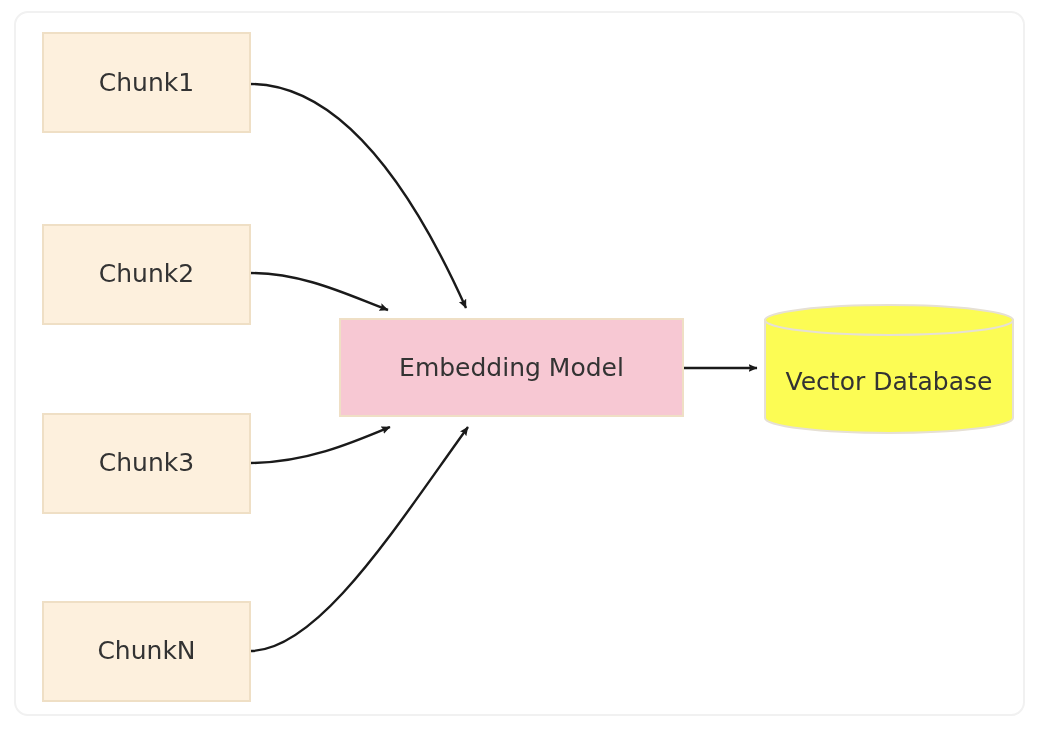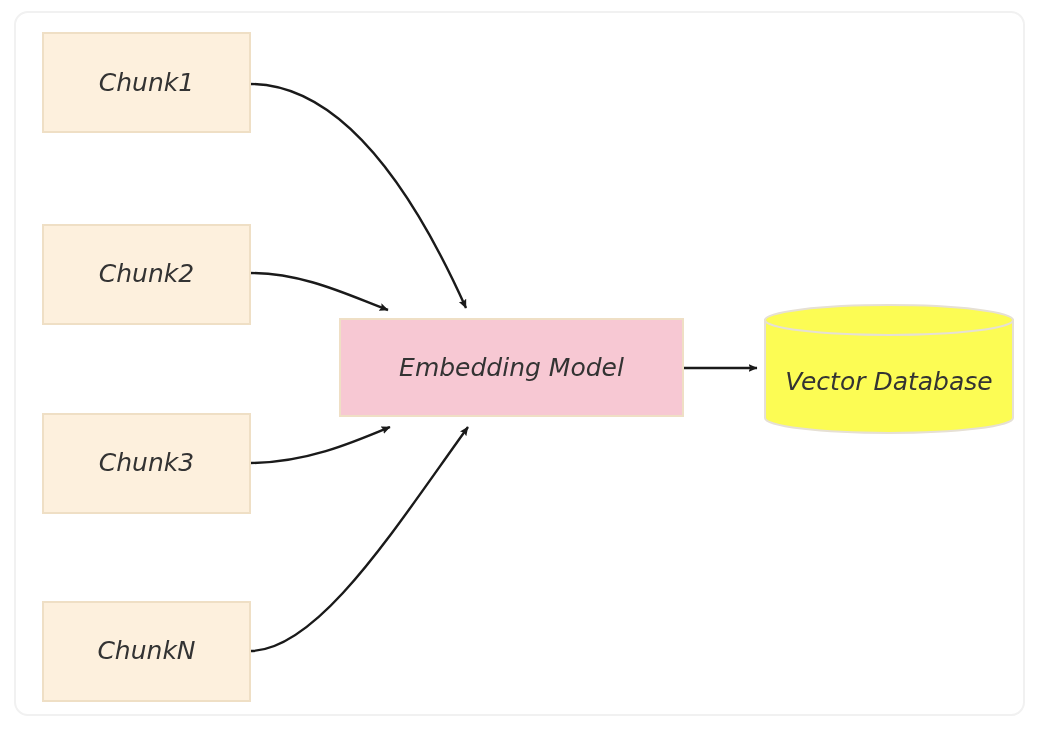"Chunk1" #diagram-root { font-style: italic -> none }
